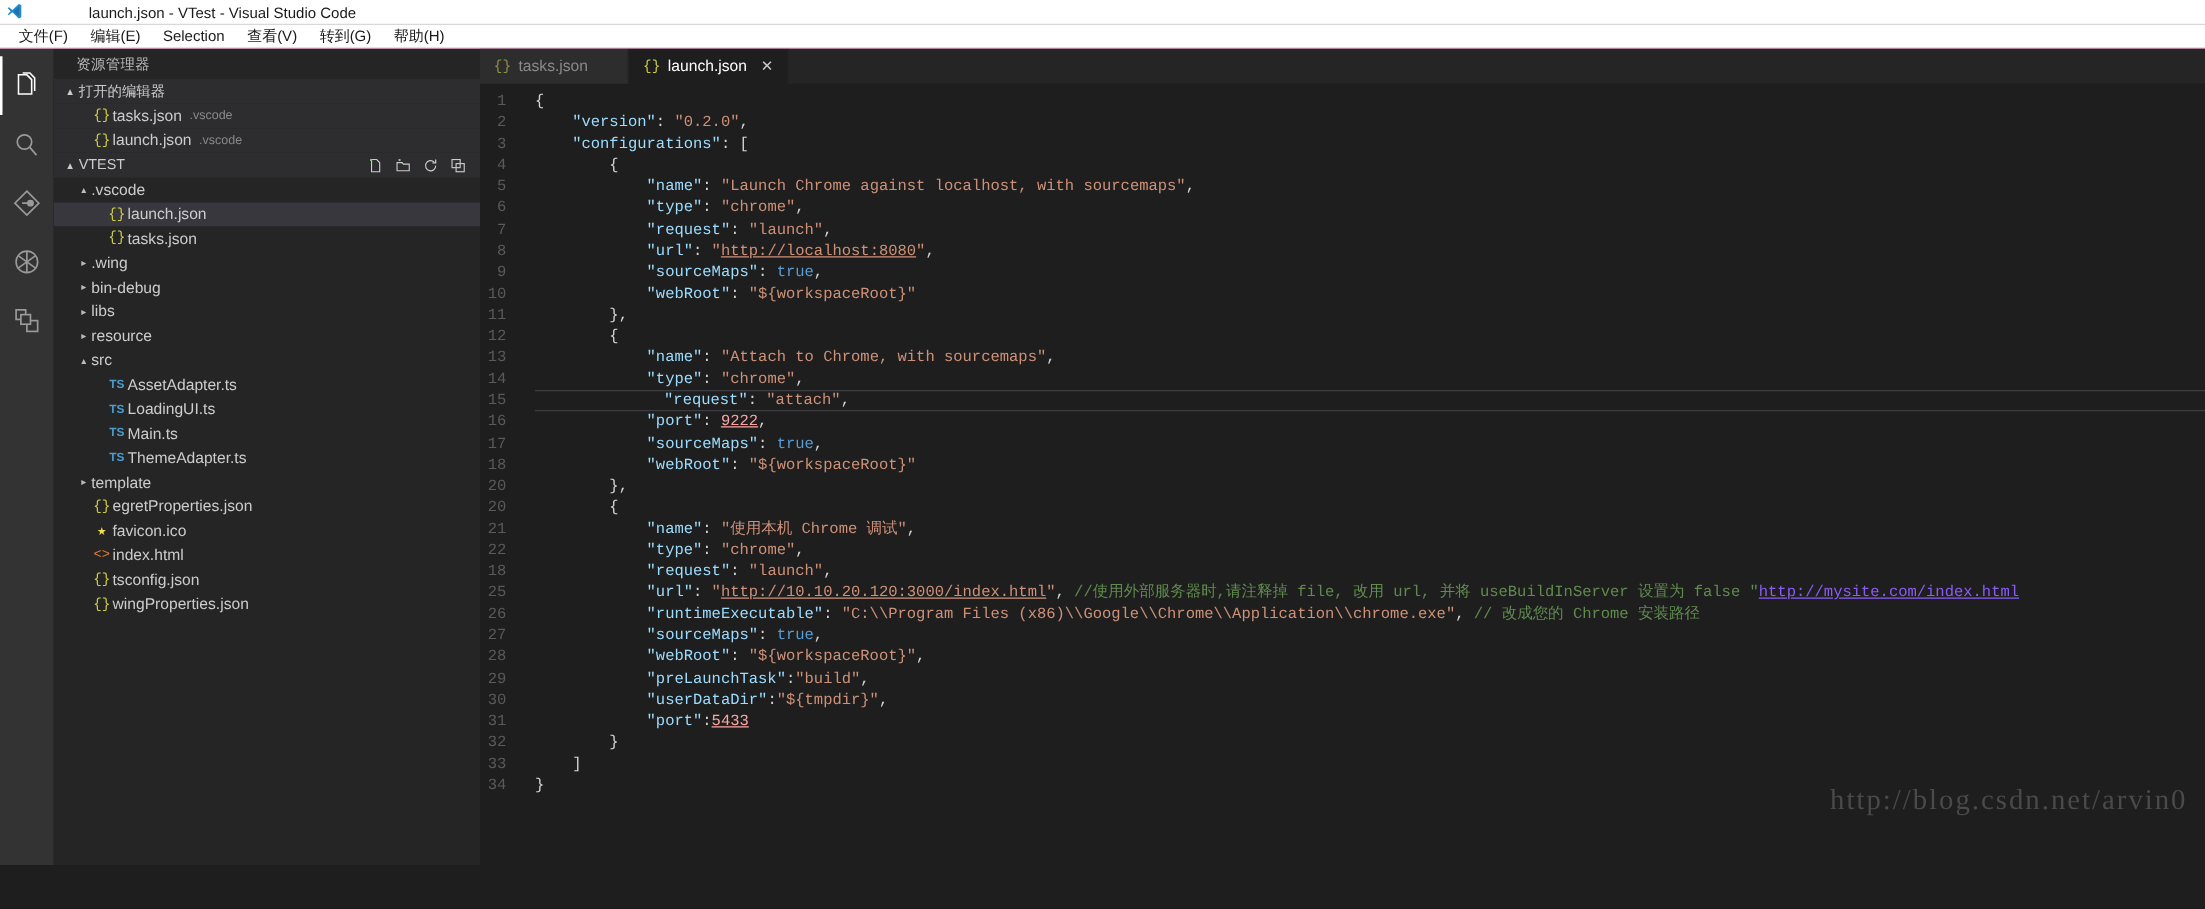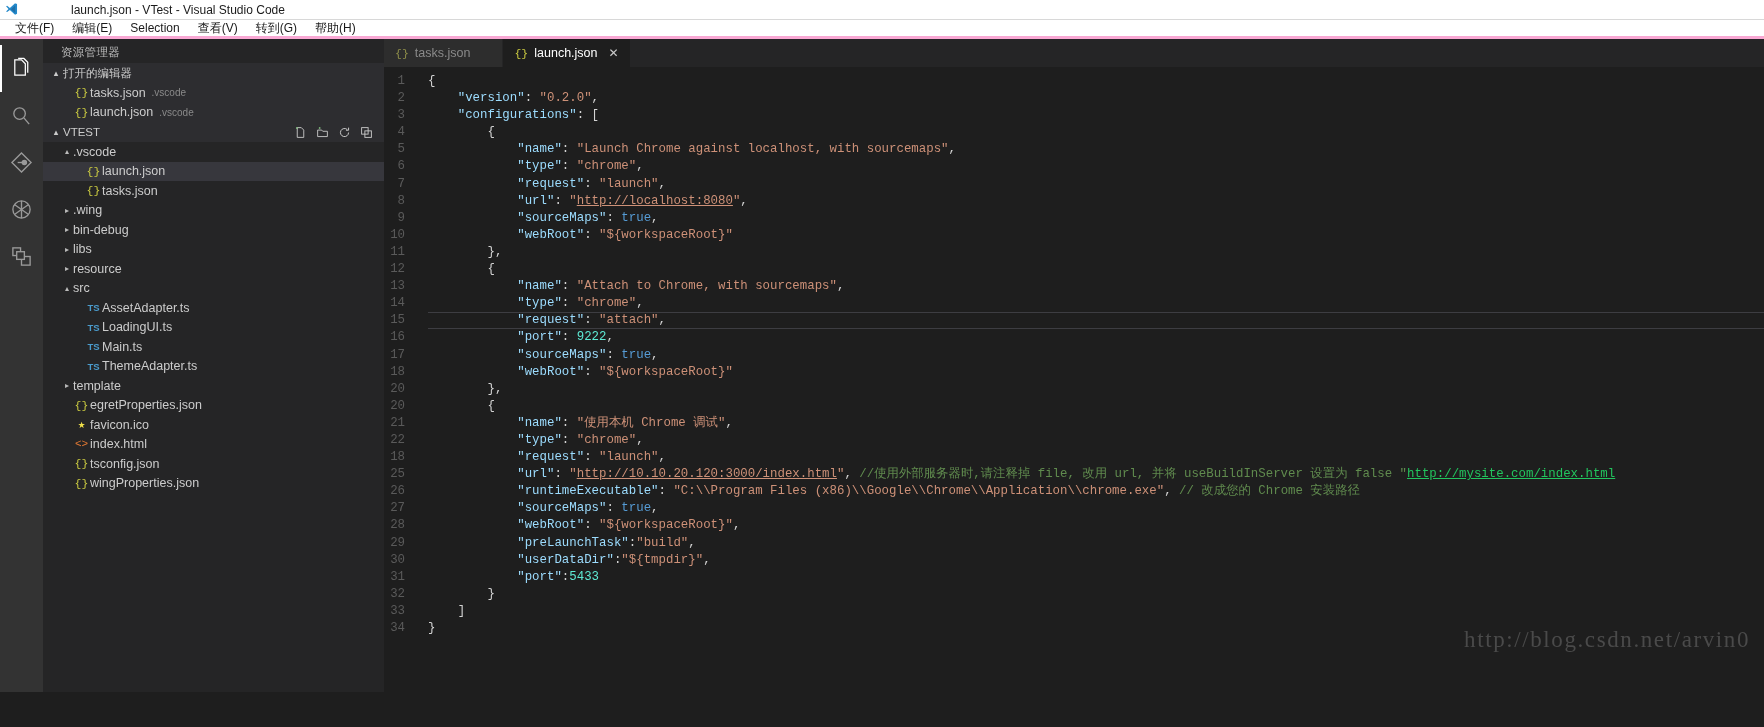"文件(F)" .menubar { border-bottom: 3px solid #f9a8d4 -> 1px solid #f9a8d4 }
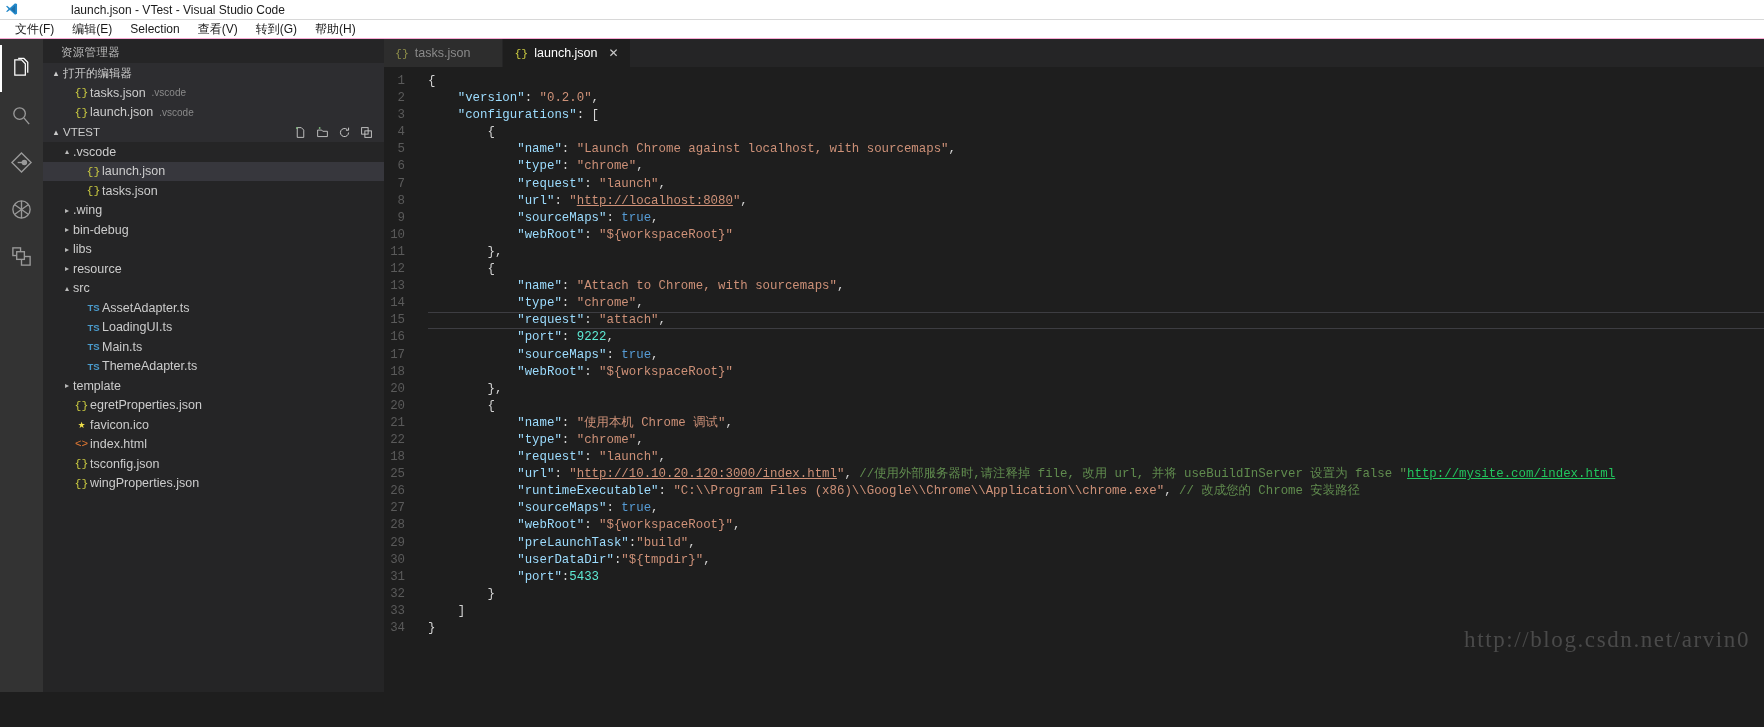"15" .code-line.cursor-line { gap: none -> 14px }
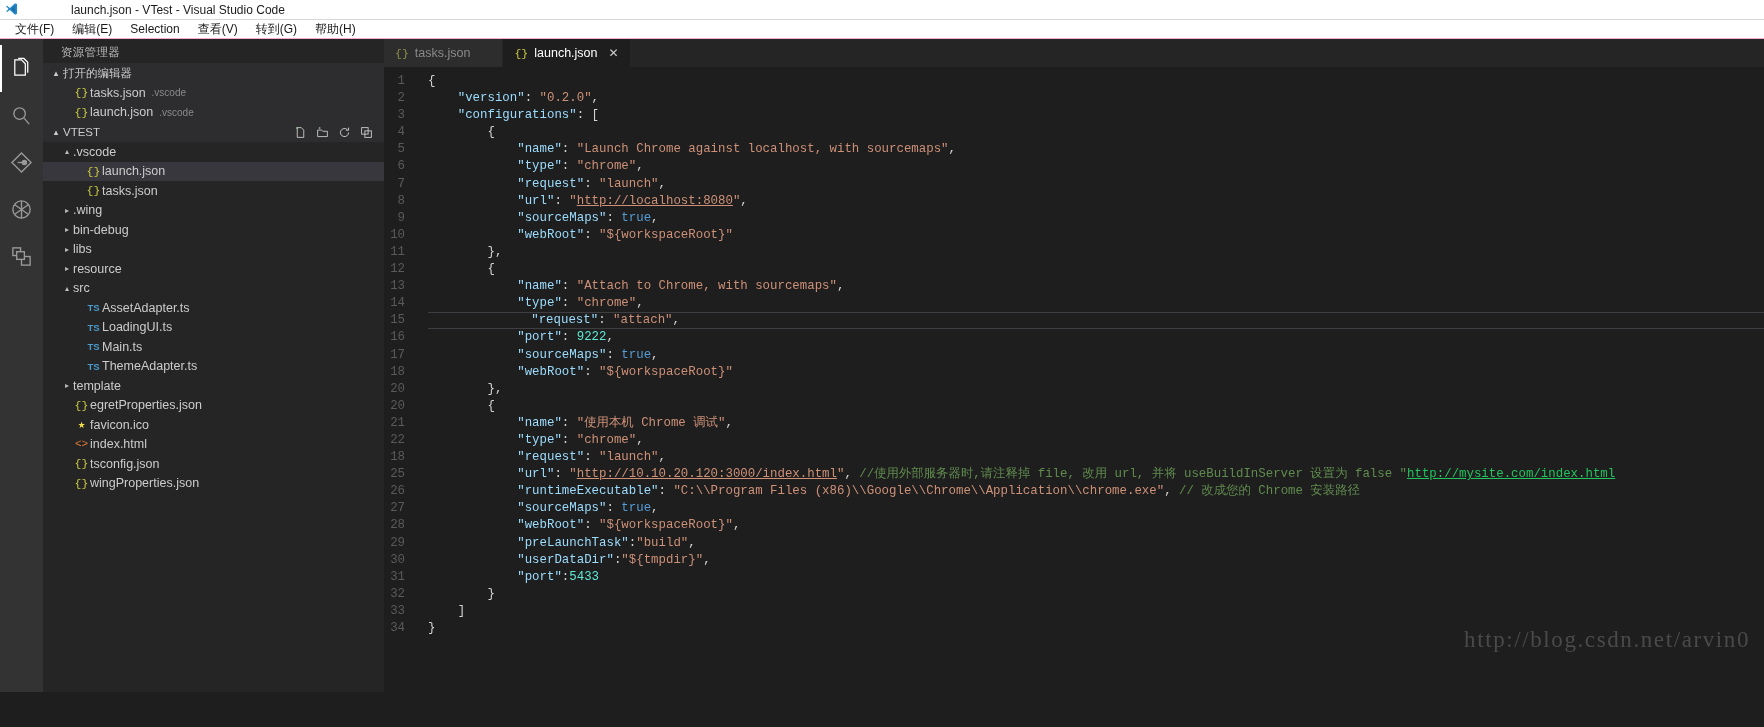"9222" .n { color: #5eead4 -> #fca5a5; text-decoration: none -> underline }
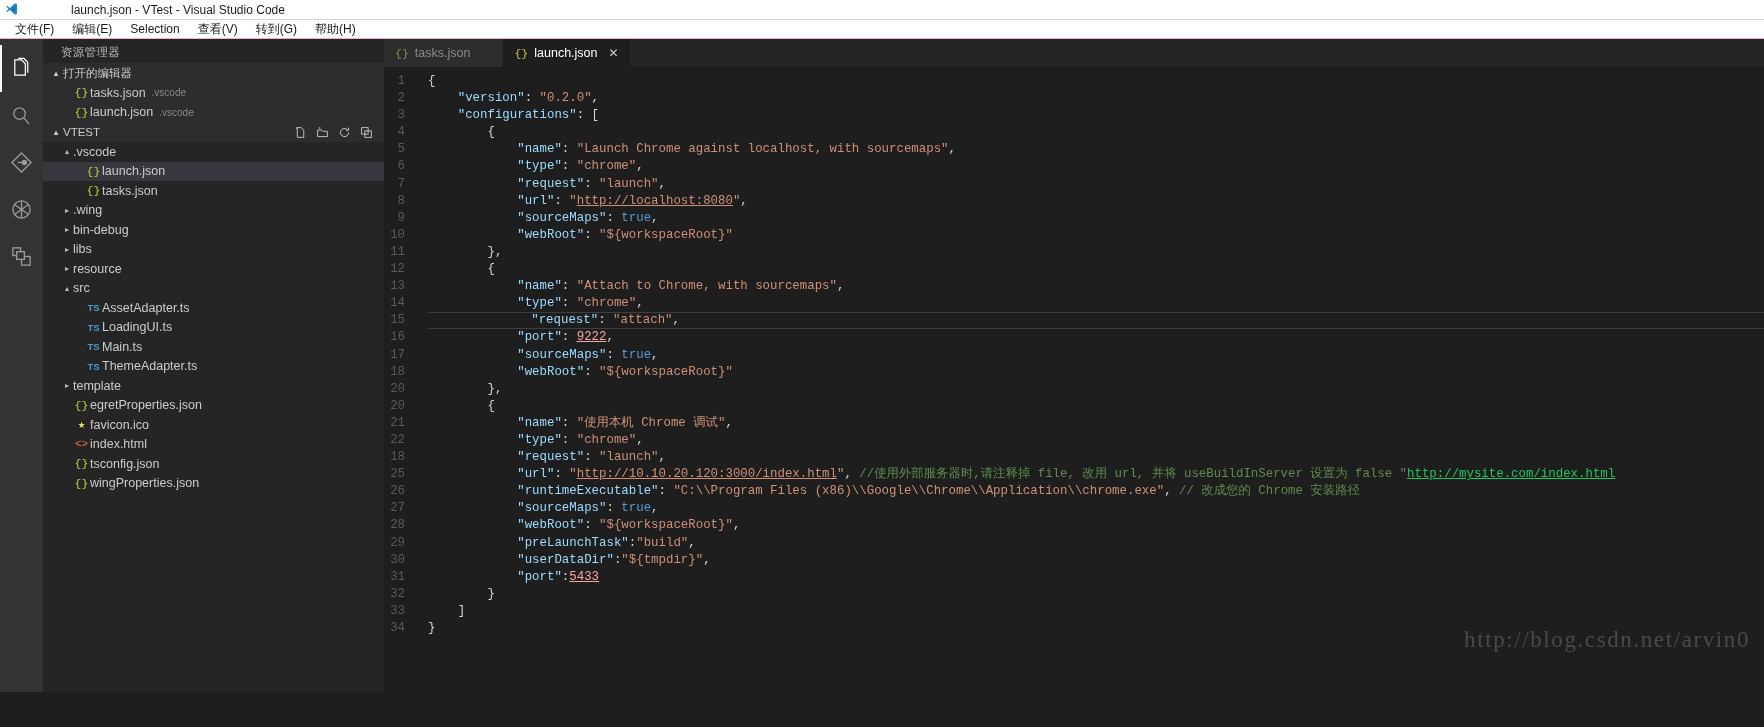"http://mysite.com/index.html" .ug { color: #22c55e -> #8b5cf6 }
